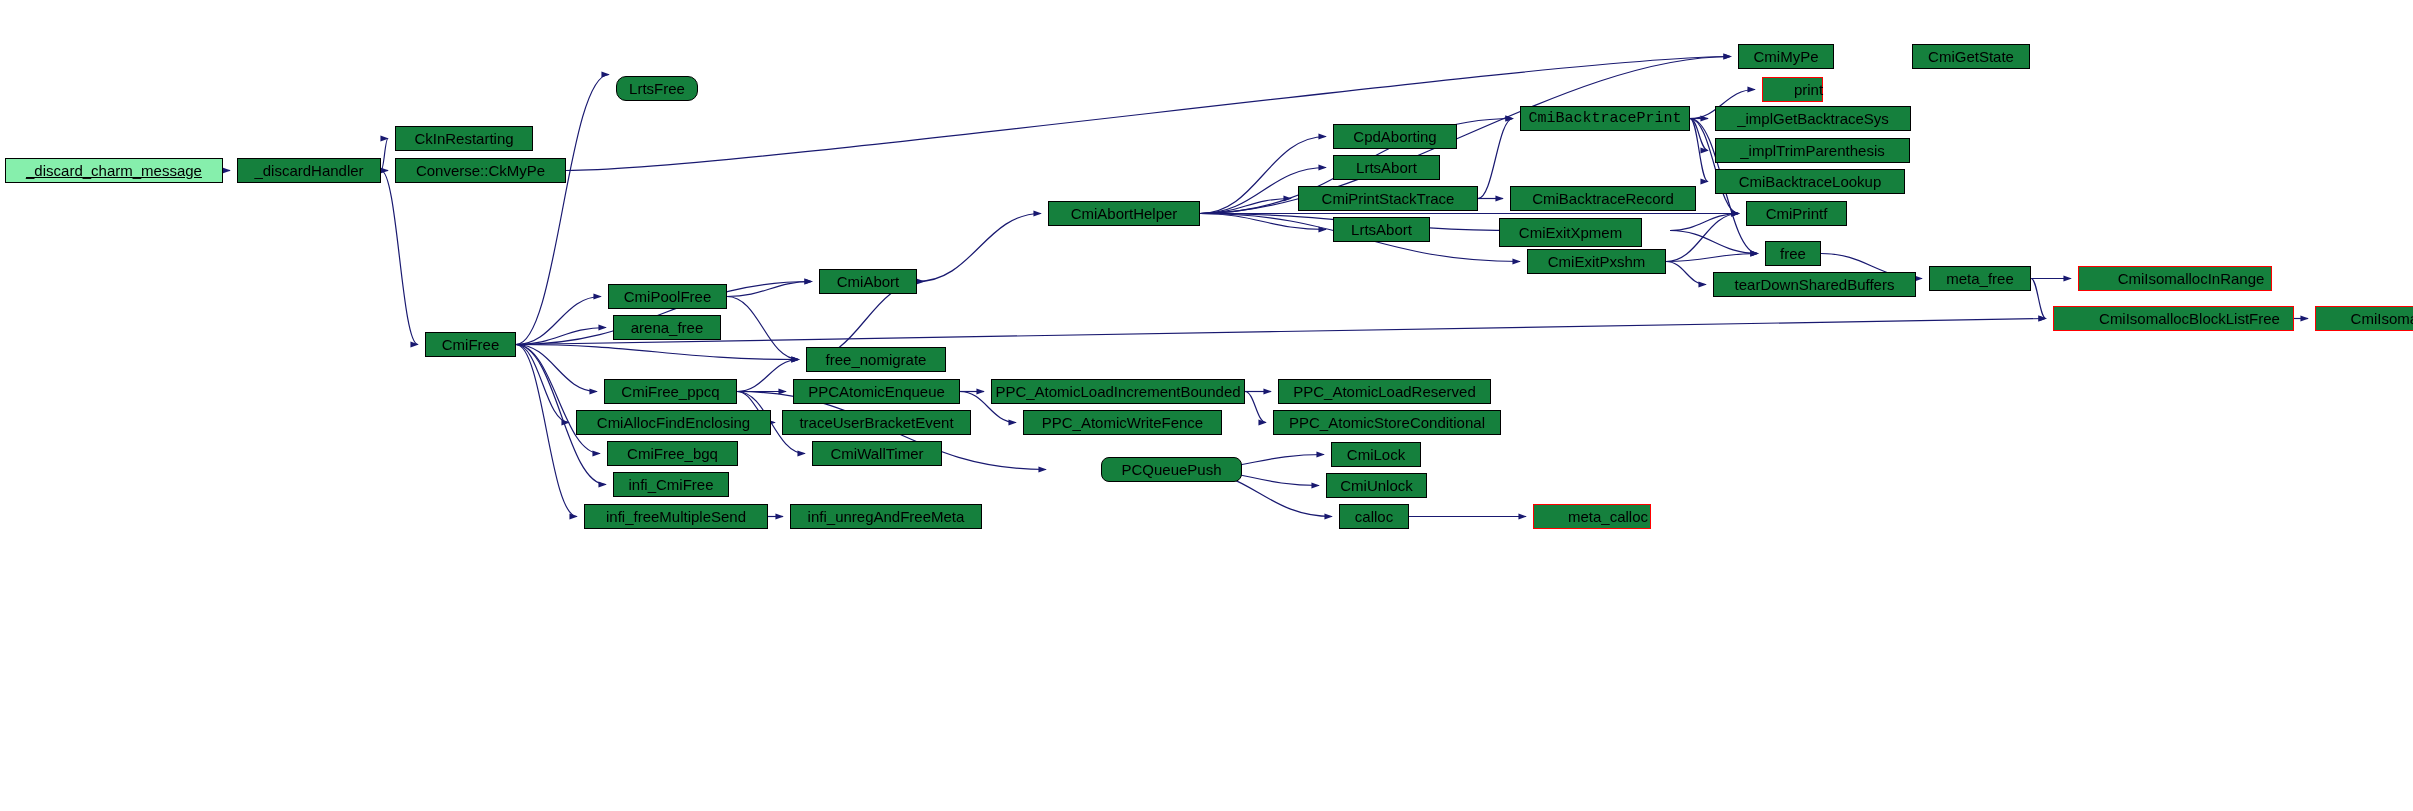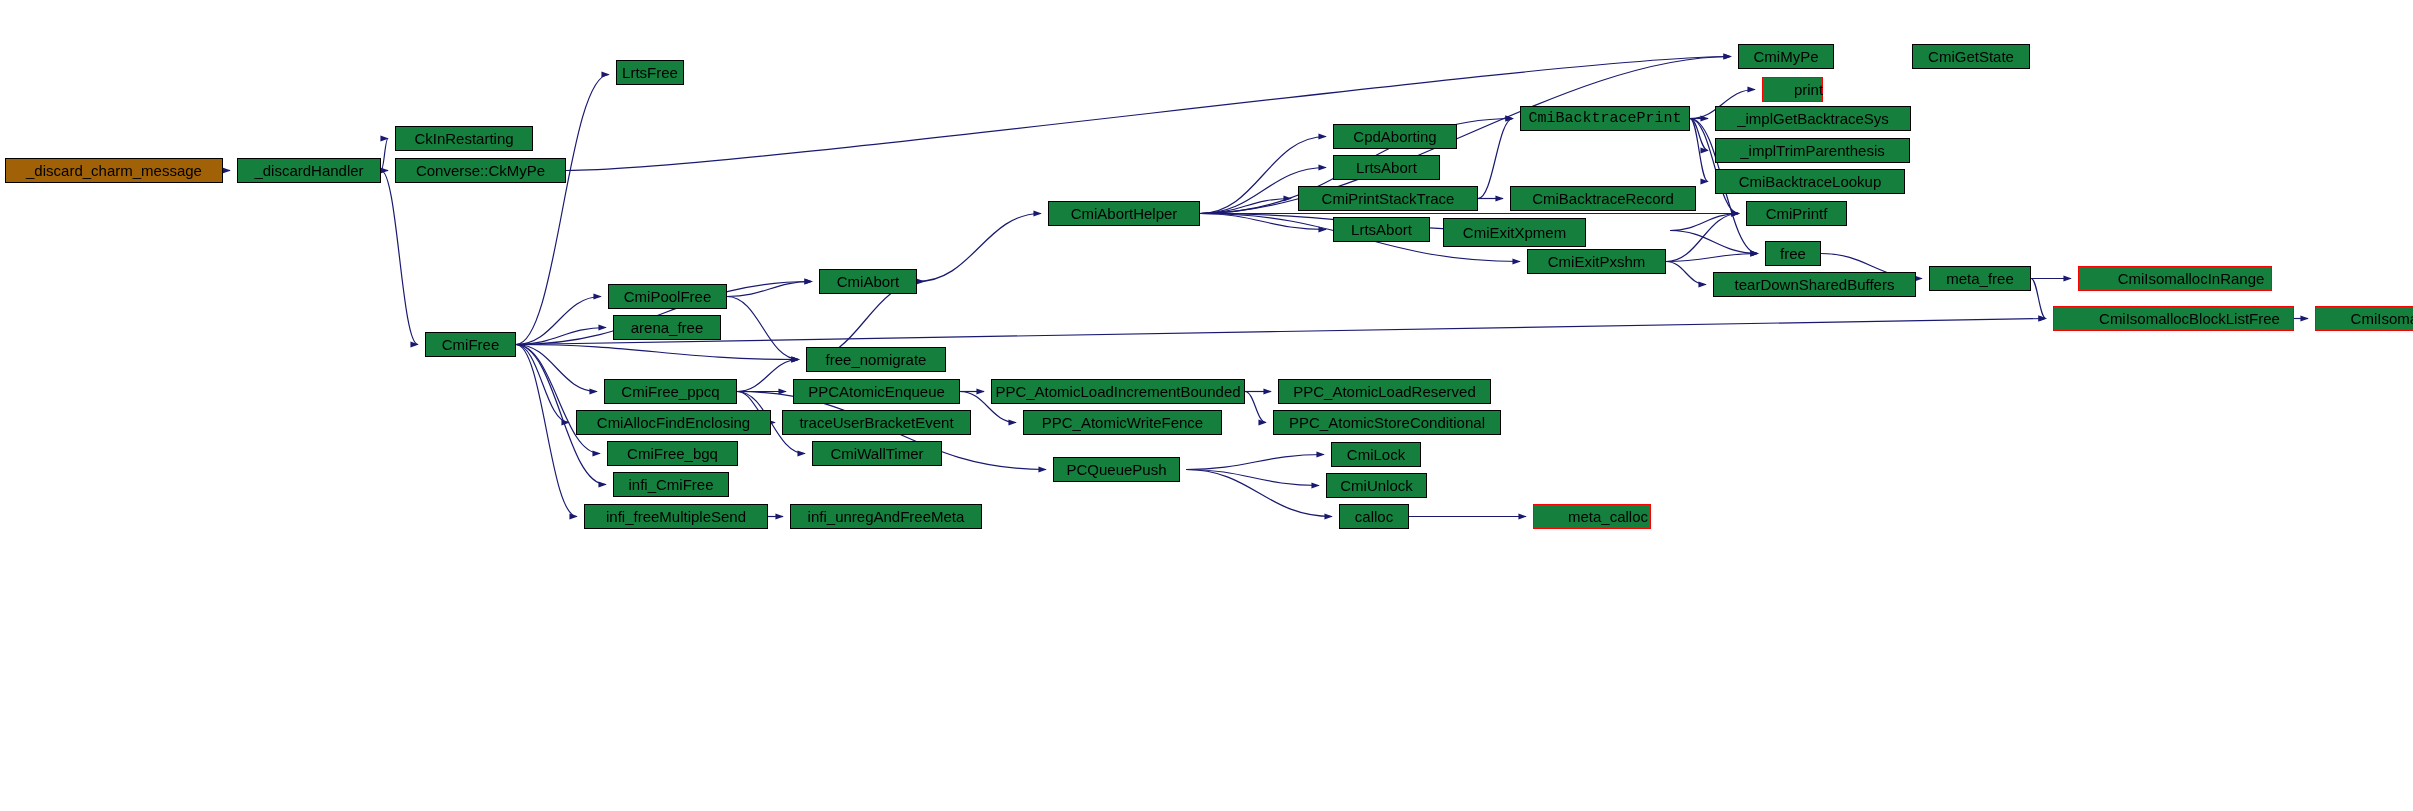"LrtsFree" div.node { border-radius: none -> 10px; top: 60px -> 76px; width: 68px -> 82px }
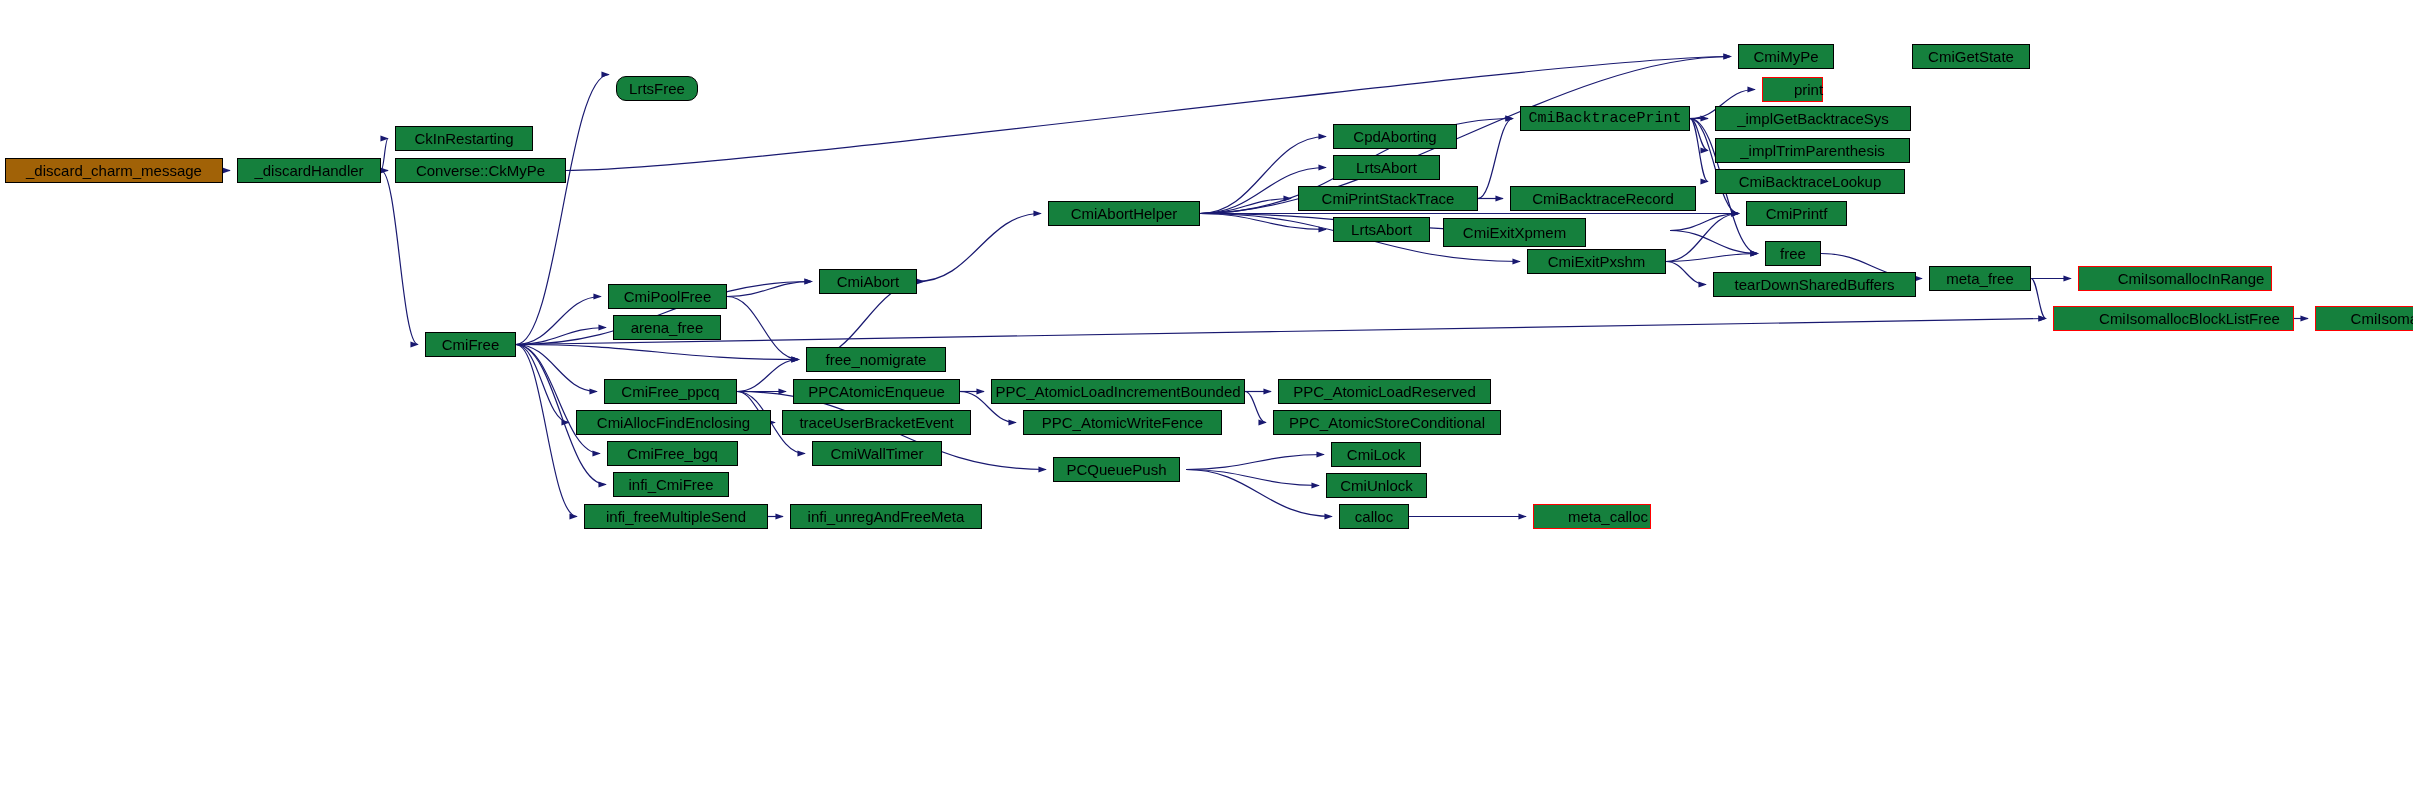"_discard_charm_message" .node.root { background: #a16207 -> #86efac; text-decoration: none -> underline }
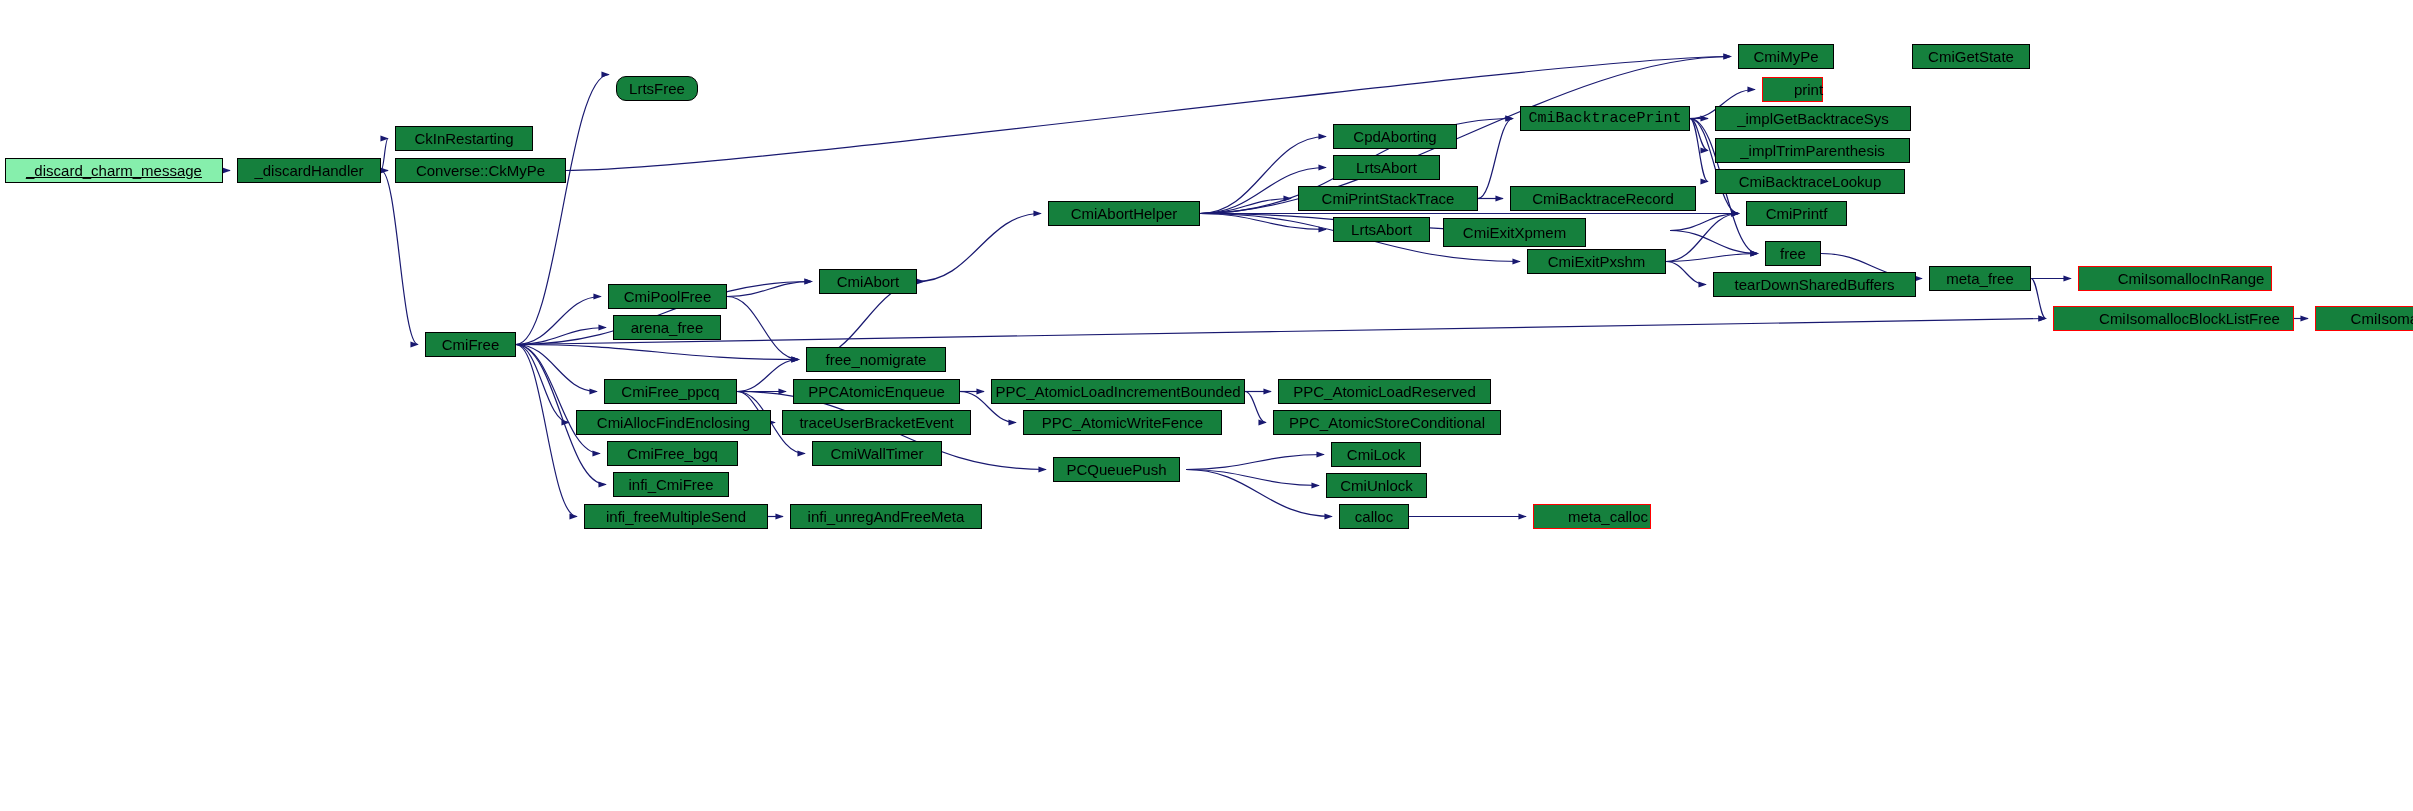"CmiExitXpmem" div.node { left: 1443px -> 1499px }
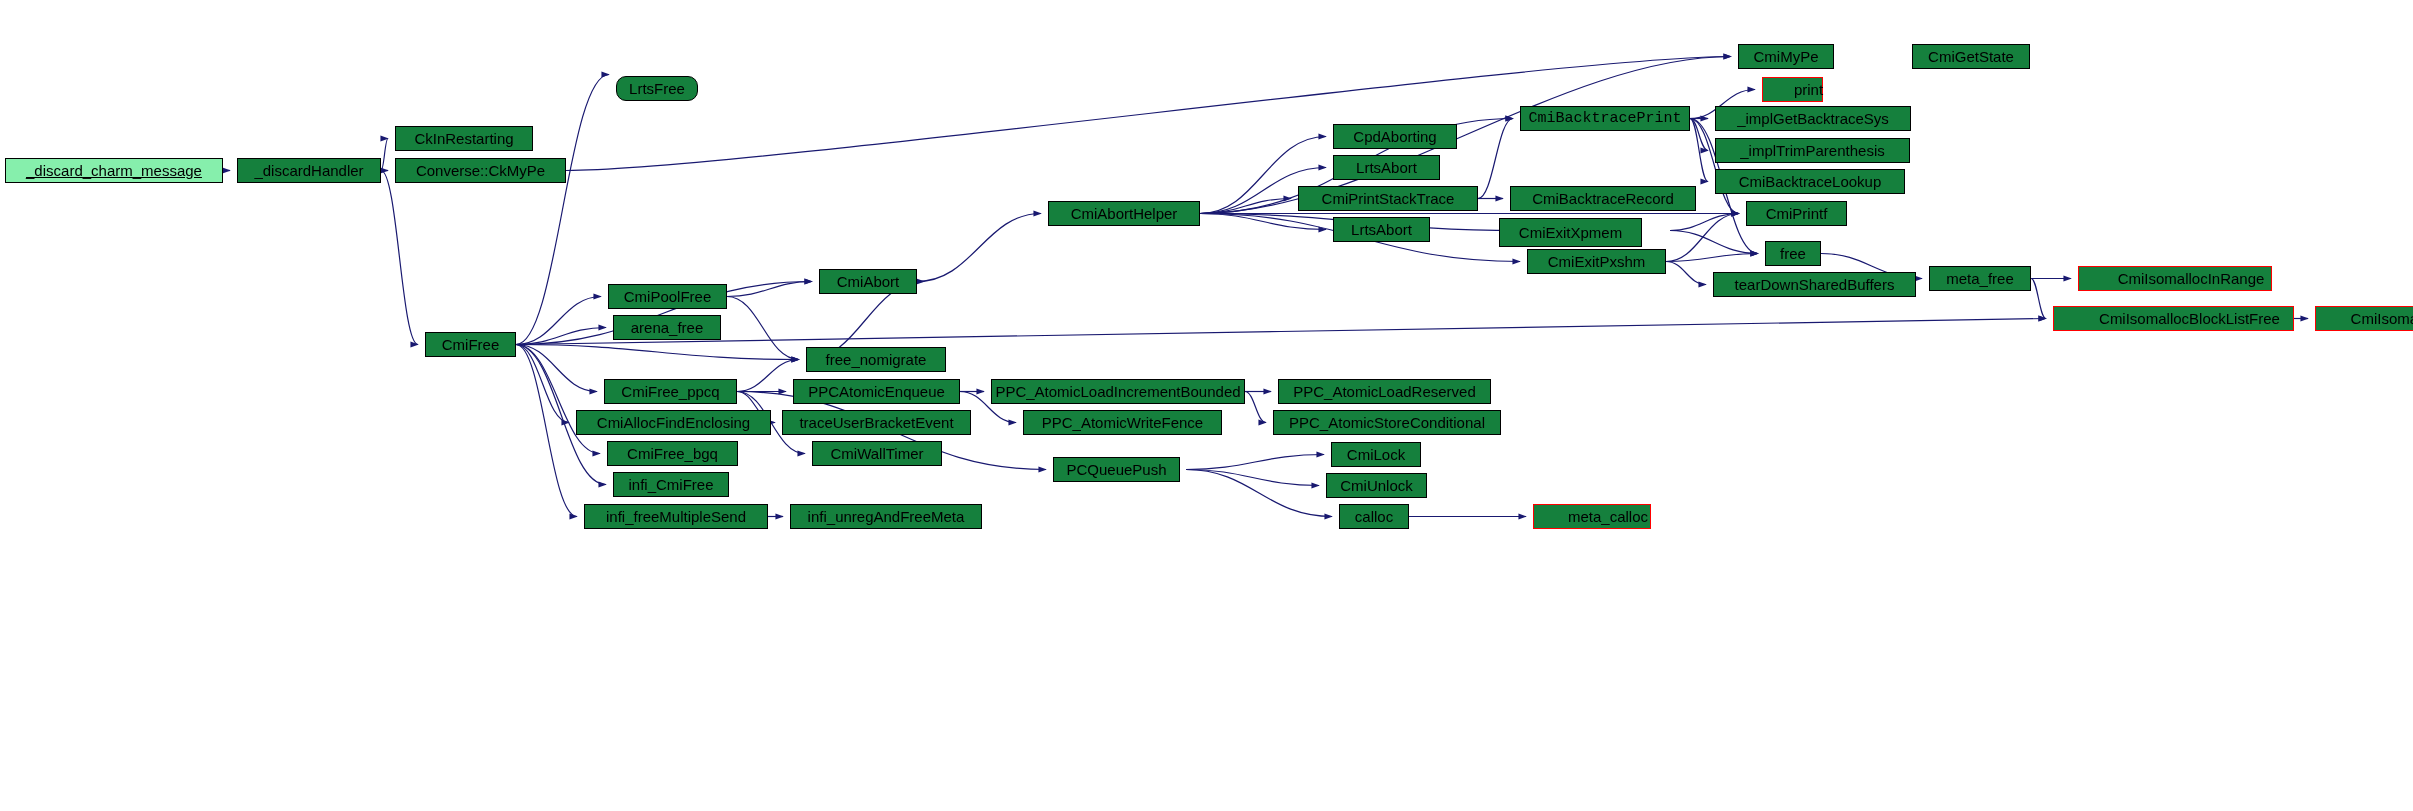"PCQueuePush" div.node { border-radius: none -> 8px; left: 1053px -> 1101px; width: 127px -> 141px }
